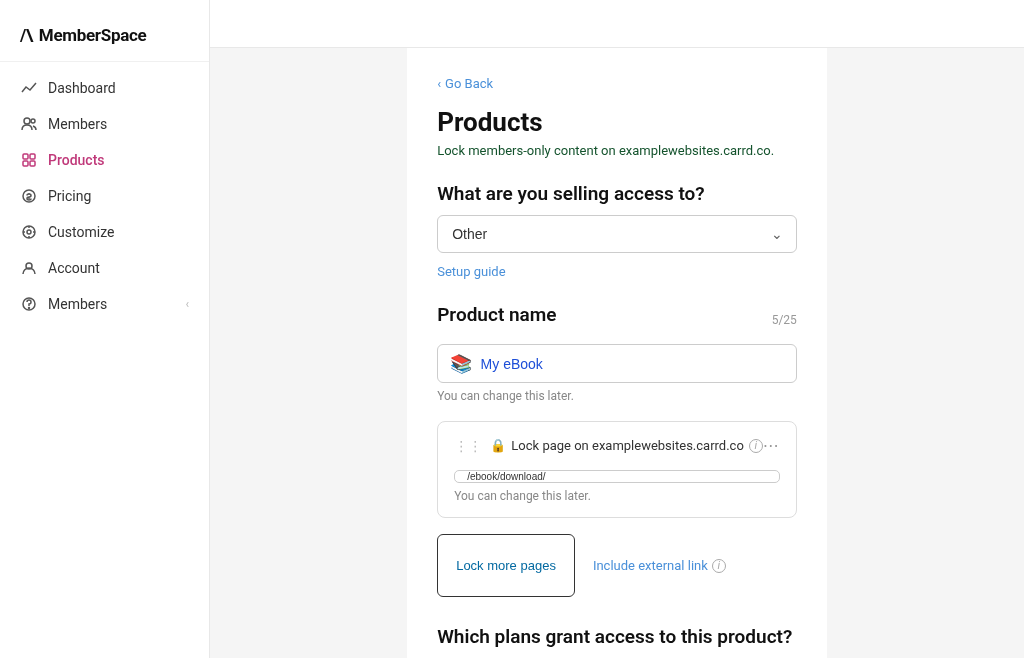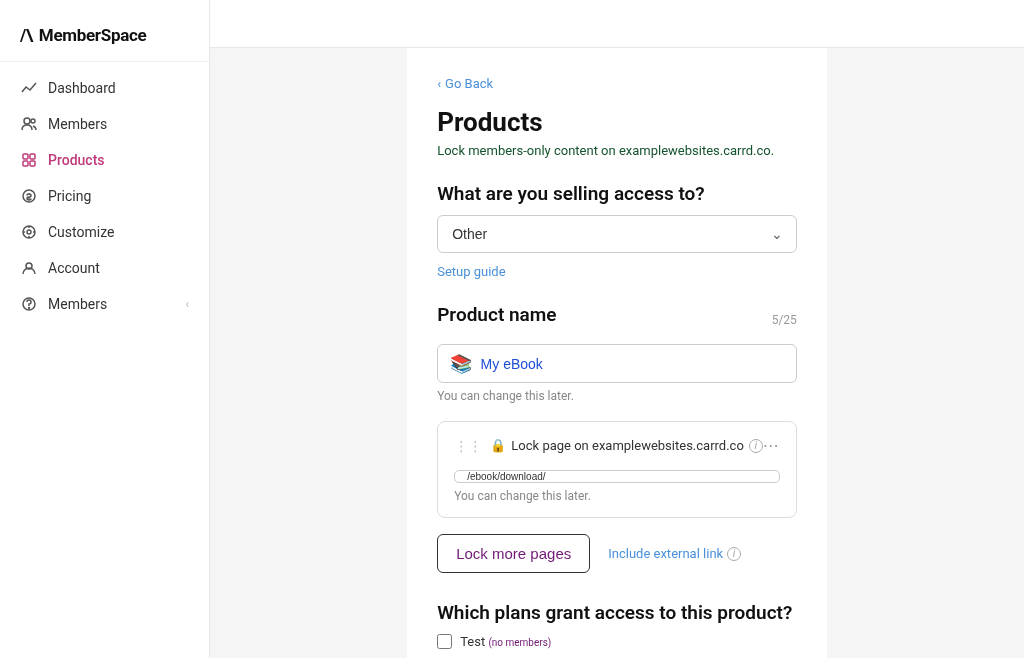"Lock more pages" .lock-more-btn { color: #701a75 -> #0369a1; font-size: 15px -> 13px; padding: 10px 18px -> 23px 18px }
